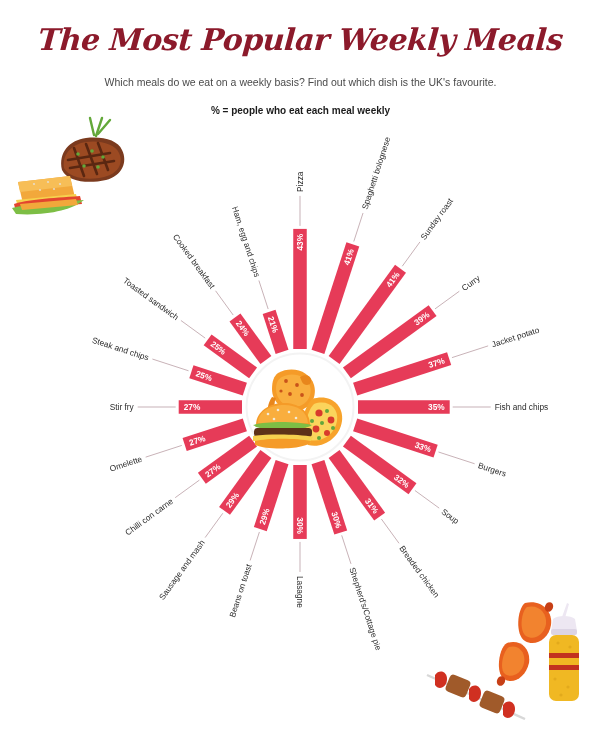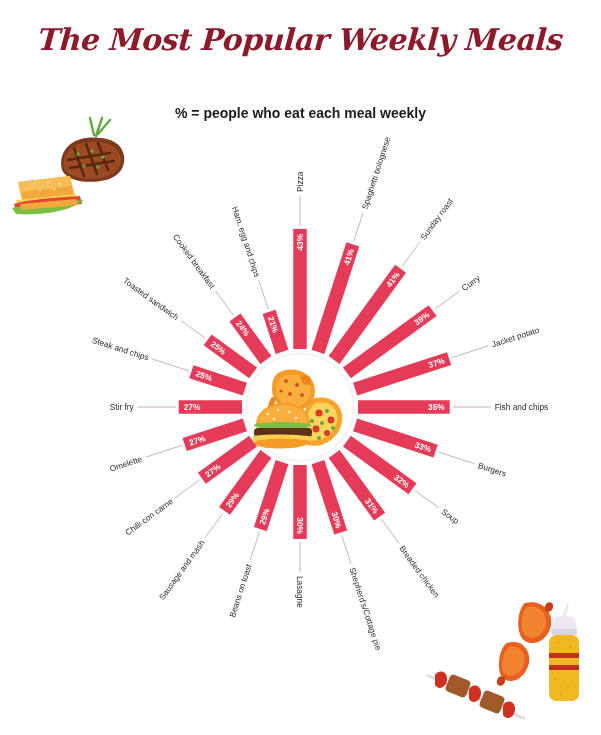"Which meals do we eat" div.subtitle { html: none -> <div>Which meals do we eat on a weekly basis? Find out which dish is the UK's favourite.</div> }
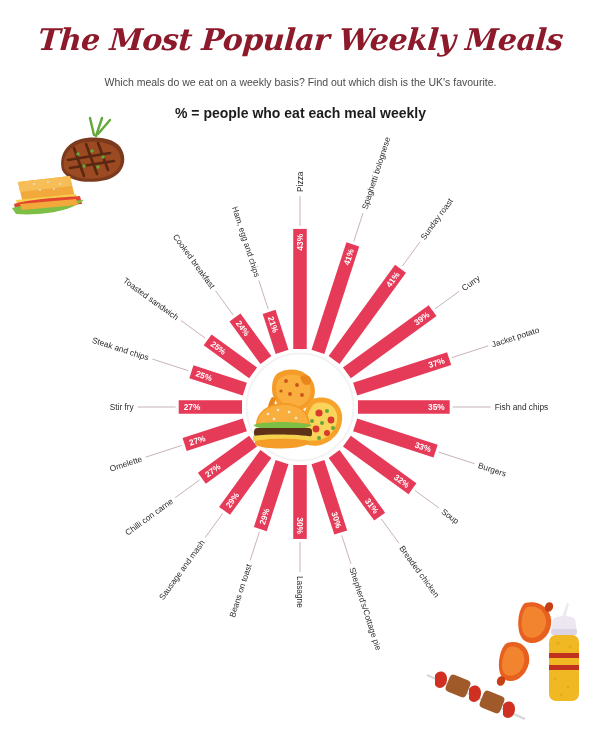"% = people who eat" .legend-note { font-size: 14px -> 10px }
